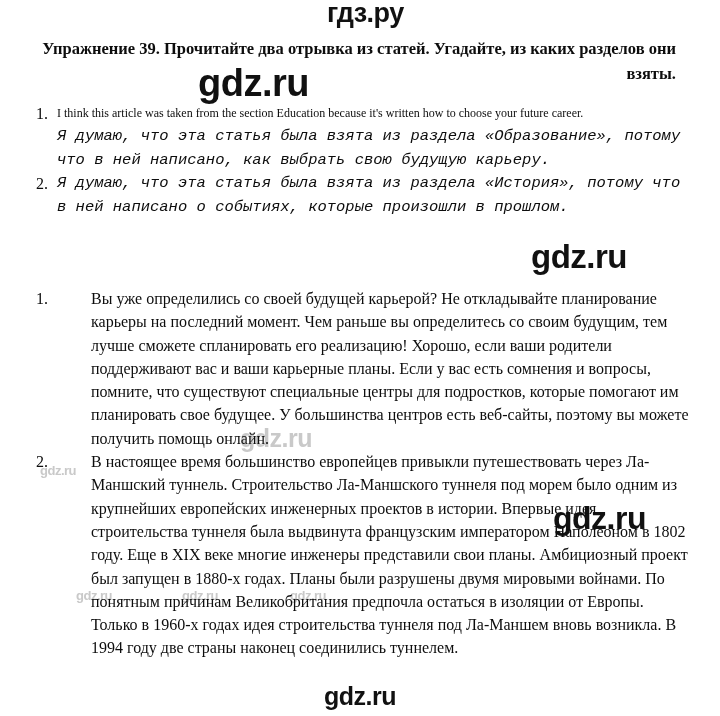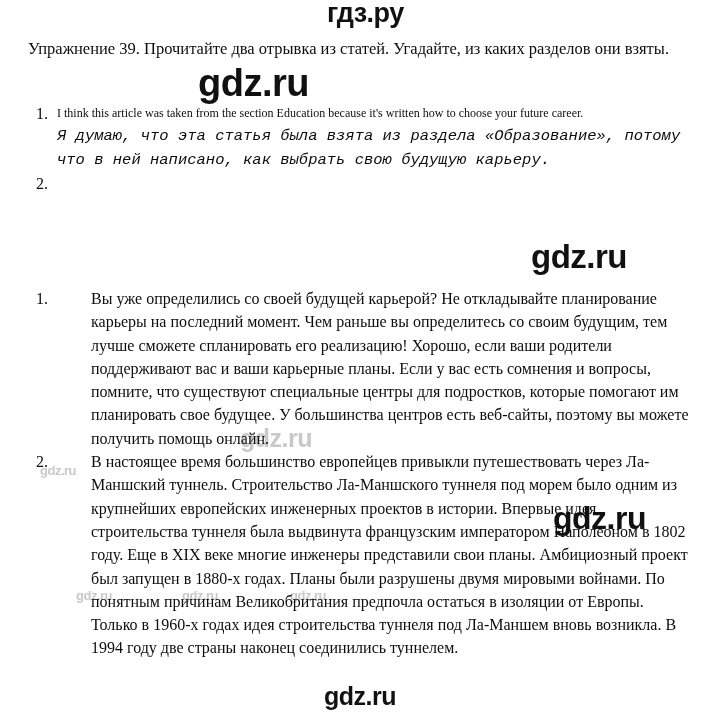"Упражнение 39. Прочитайте два отрывка" .task-heading { font-weight: 400 -> 700; text-align: left -> right }
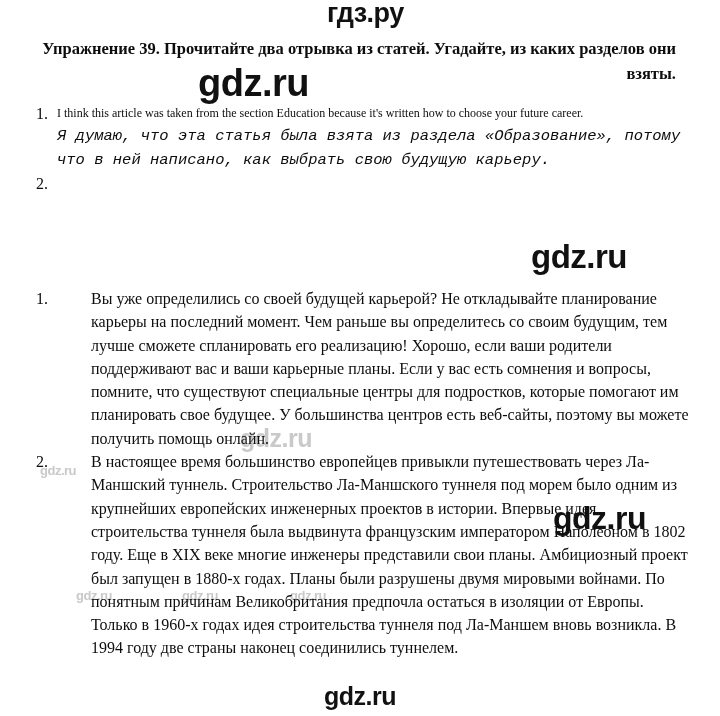"Я думаю, что эта статья была взята из раздела «История»," div.line-ru-it { html: none -> <div>Я думаю, что эта статья была взята из раздела «История», потому что в ней написано о событиях, которые произошли в прошлом.</div> }
